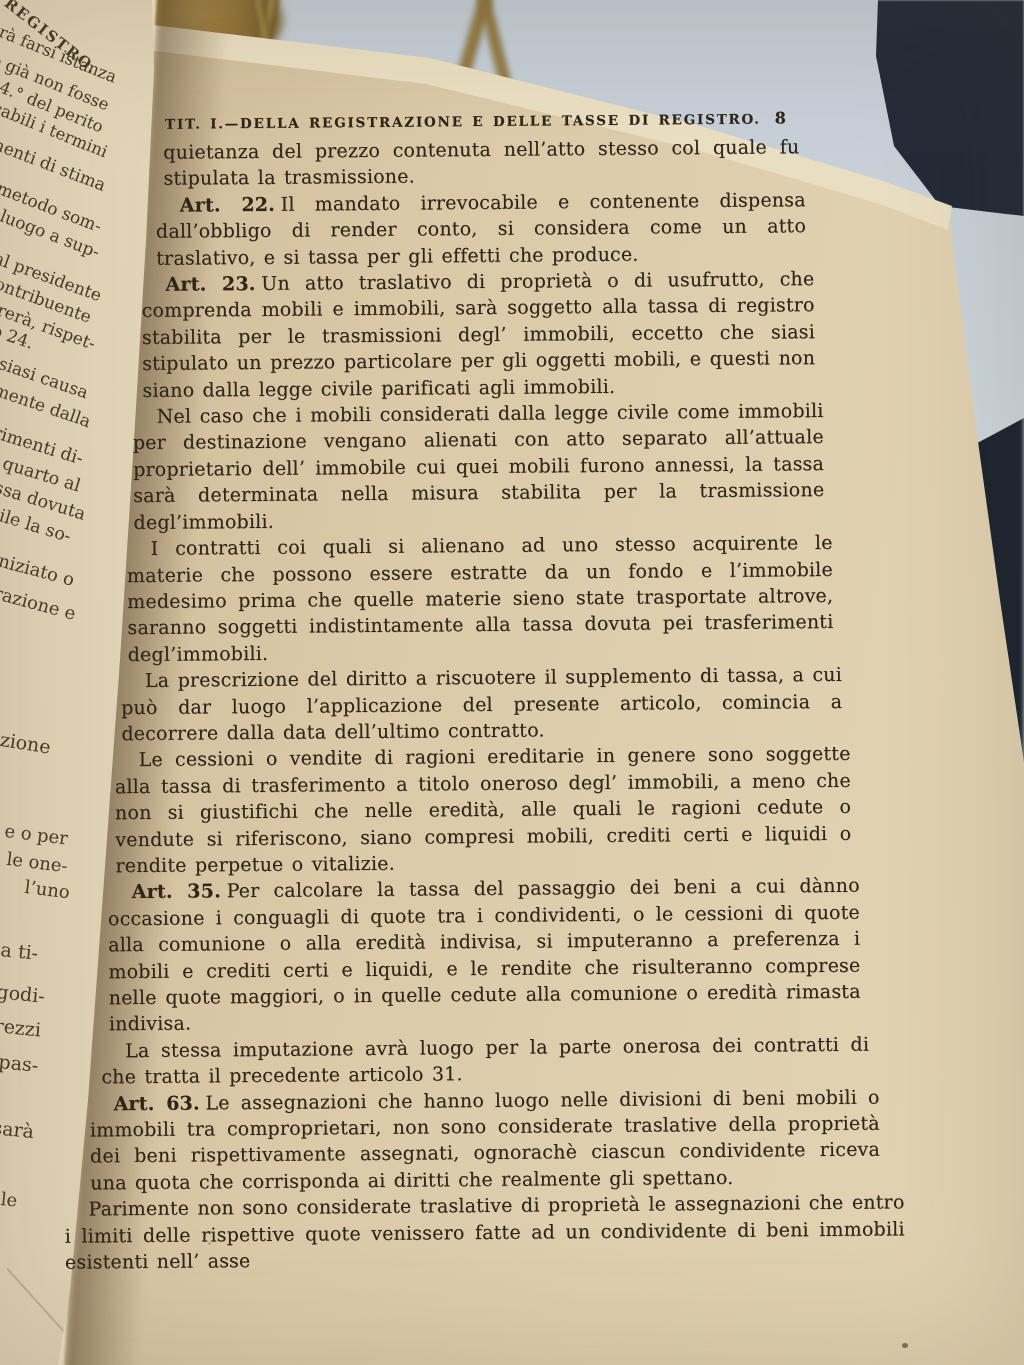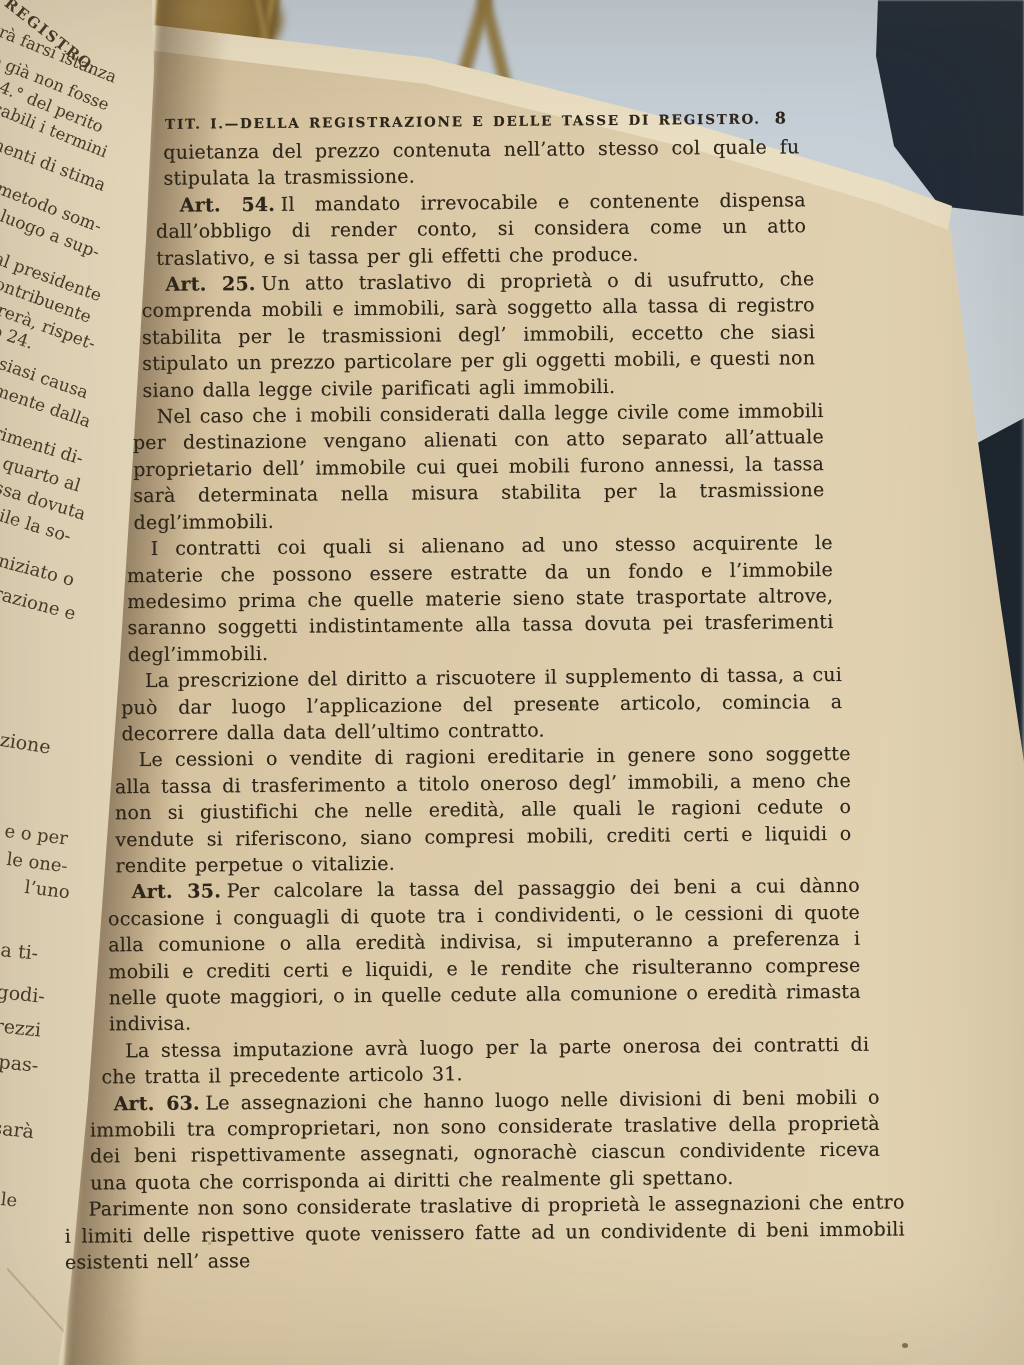"Art. 54." b.lead { text: 54 -> 22 }
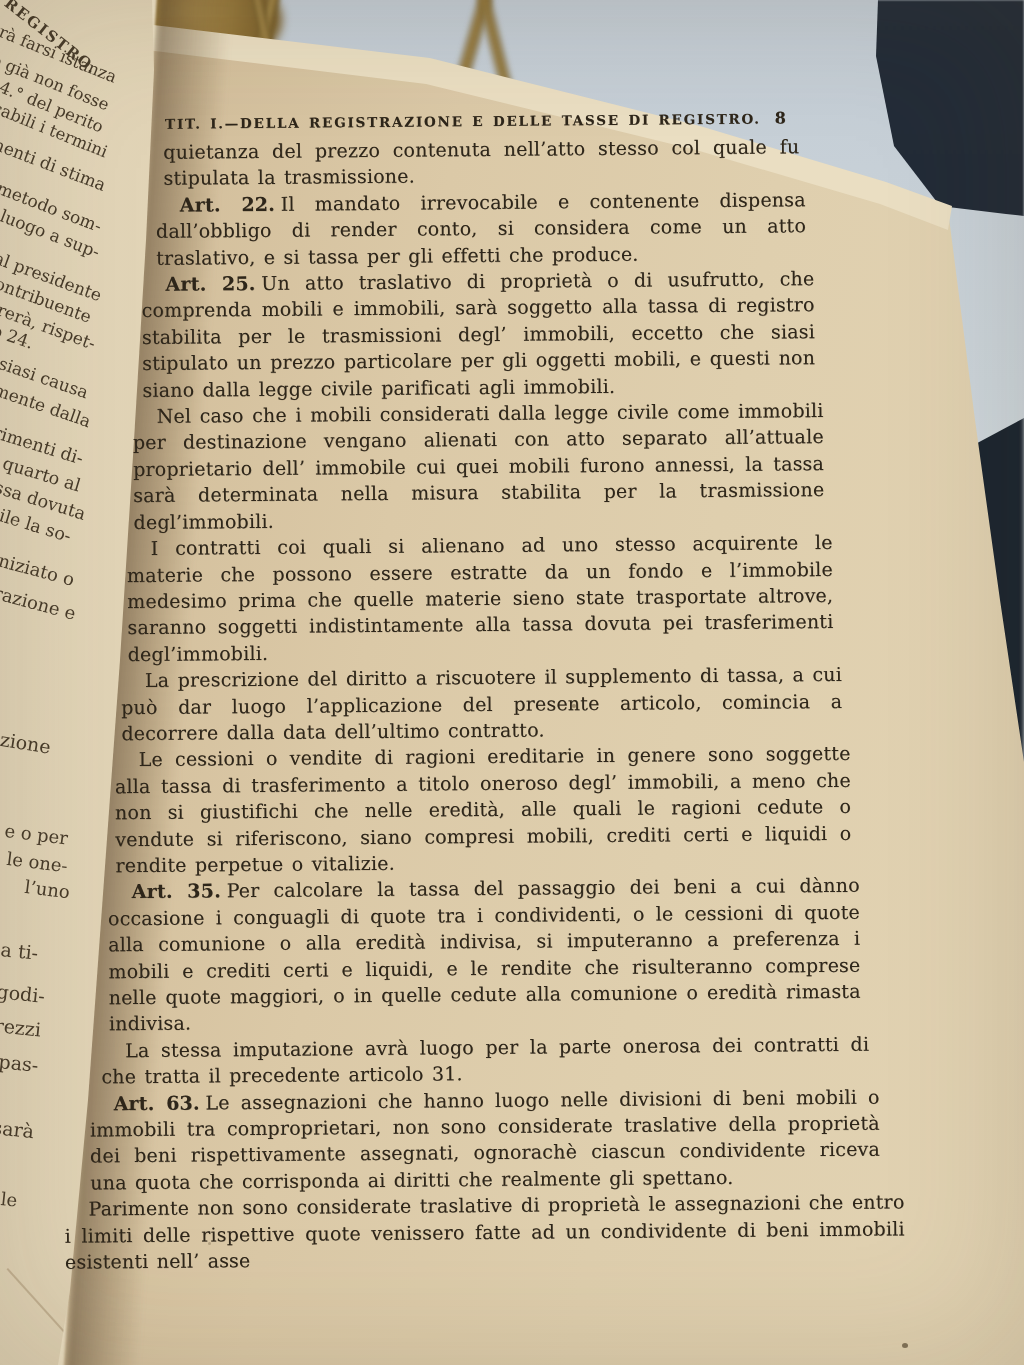"Art. 25." b.lead { text: 25 -> 23 }
